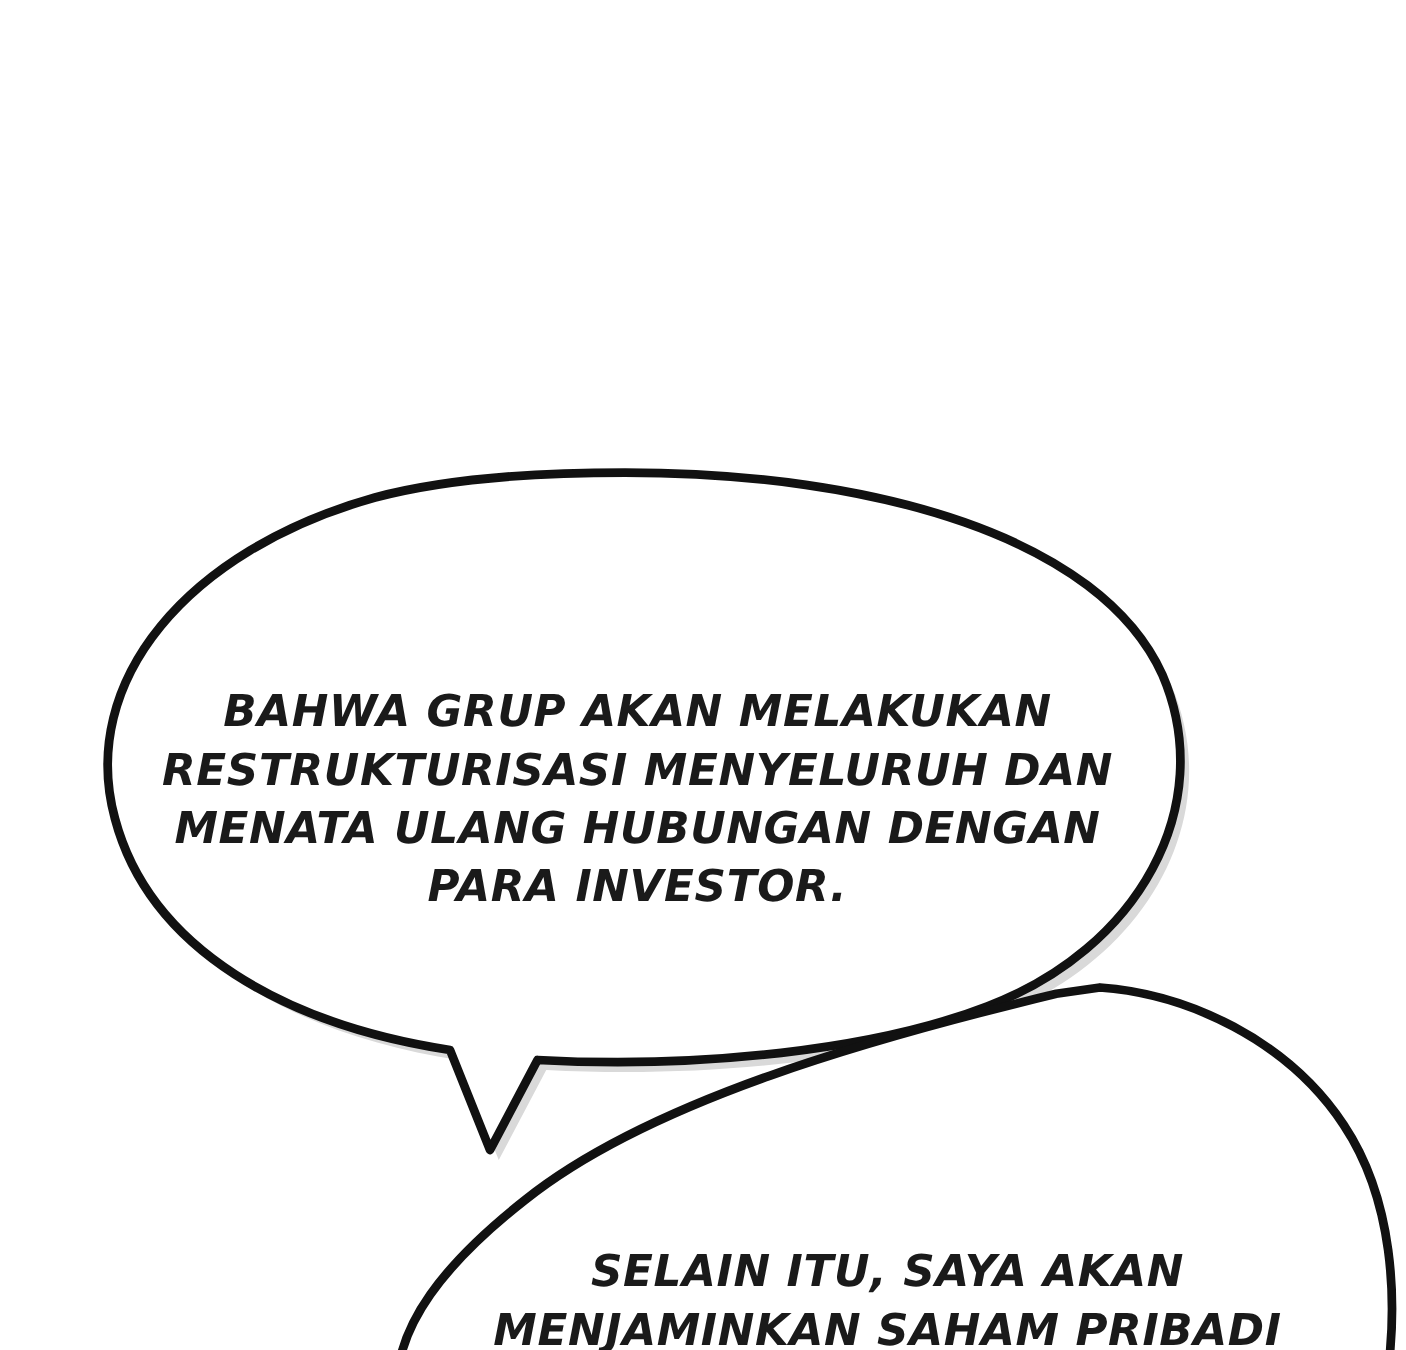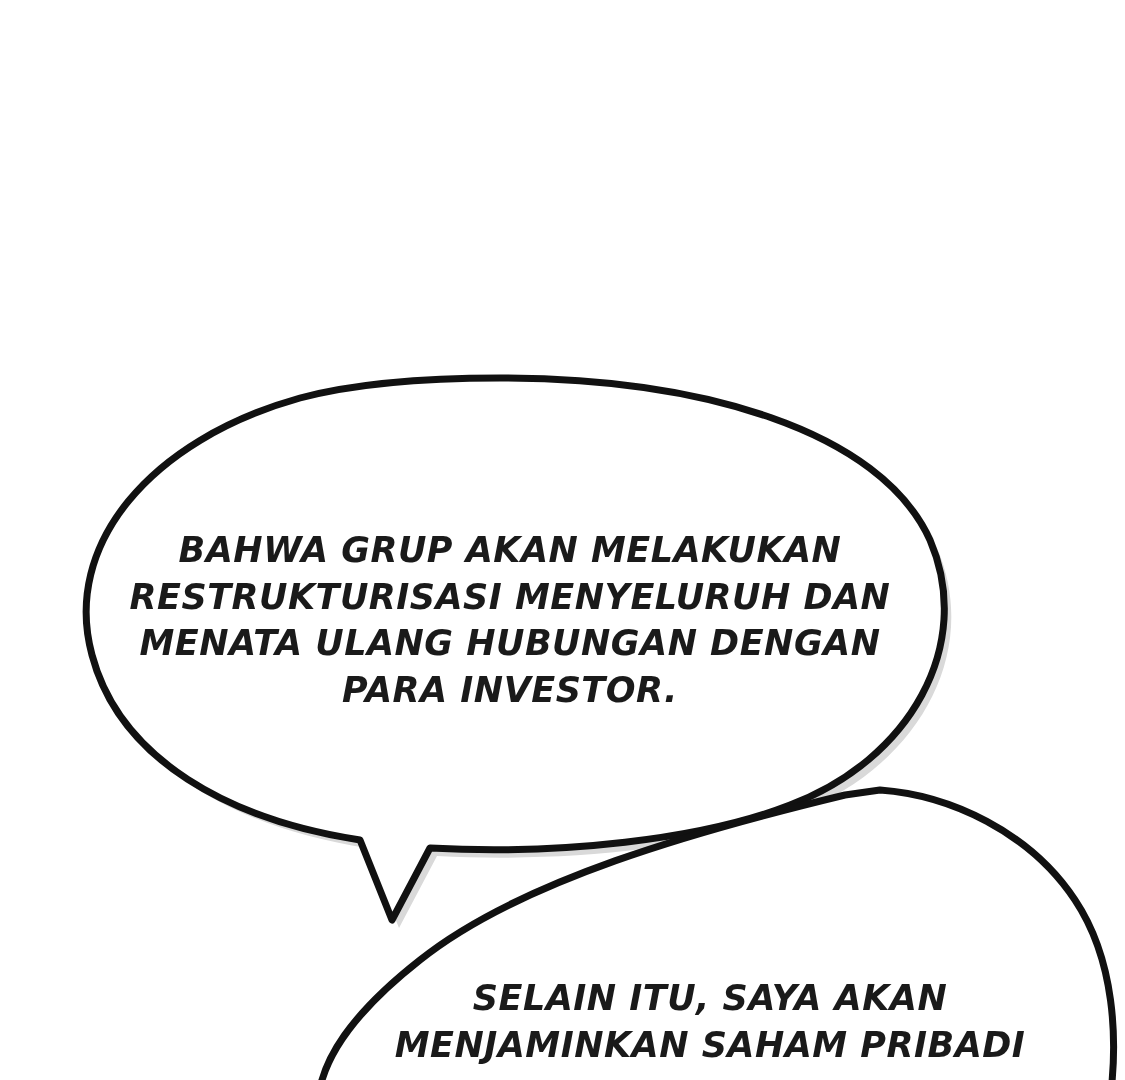"BAHWA GRUP AKAN MELAKUKAN" .speech-text { margin-top: none -> 20px }
